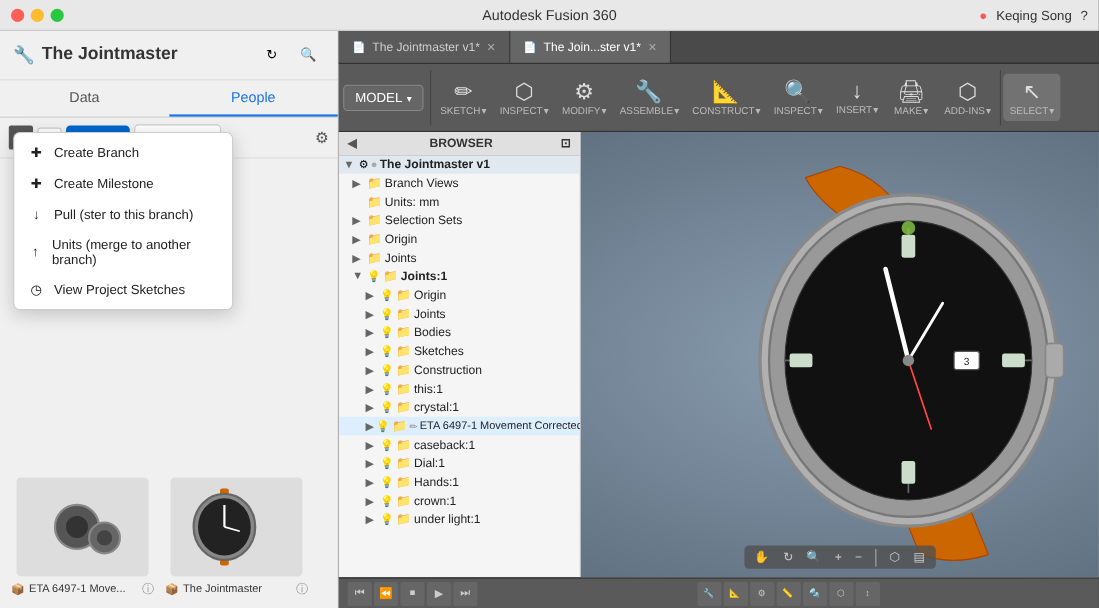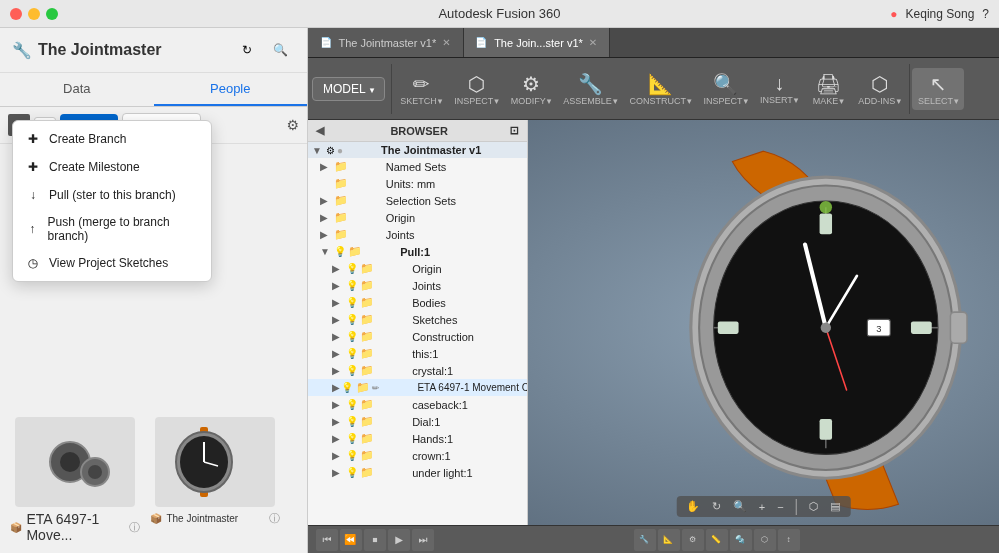"The Jointmaster v1" .tree-label { margin-left: 36px -> none }
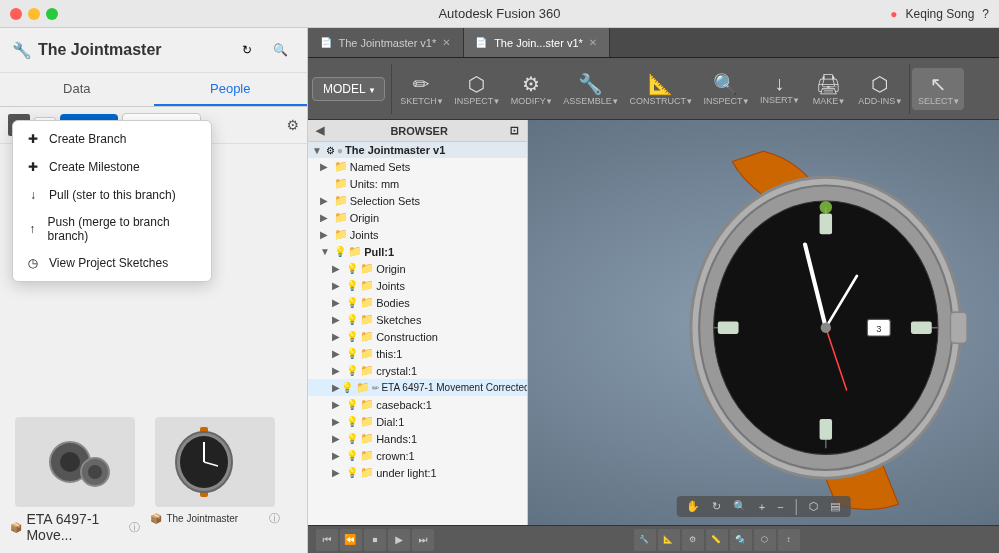"Named Sets" span.tree-label { text: Named Sets -> Branch Views }
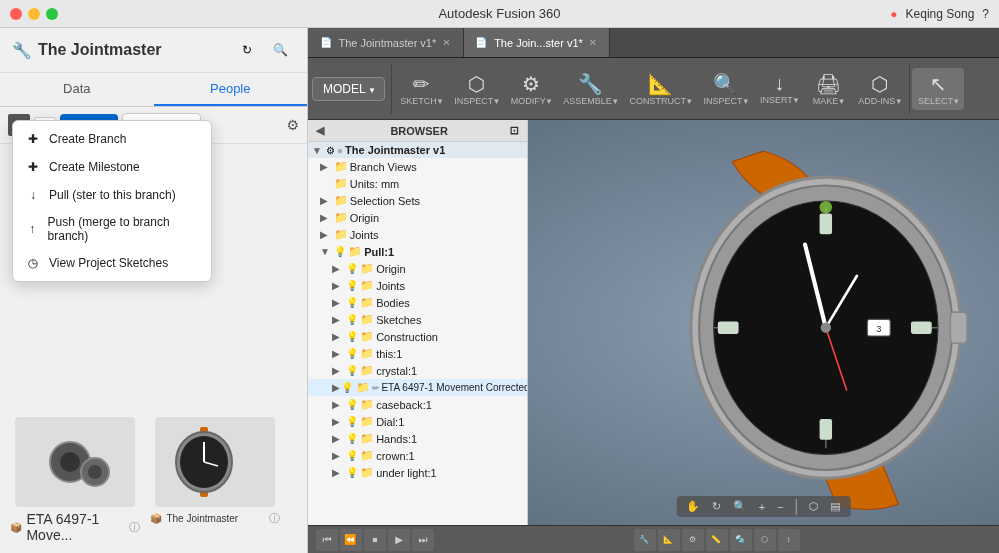"Push (merge to branch branch)" span { text: Push (merge to branch -> Units (merge to another }
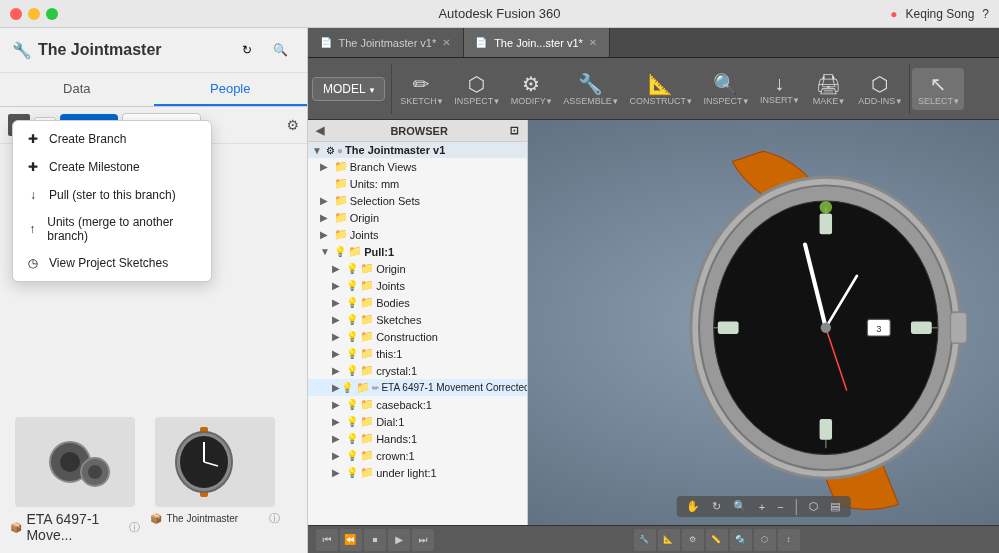"Pull:1" span.tree-label { text: Pull:1 -> Joints:1 }
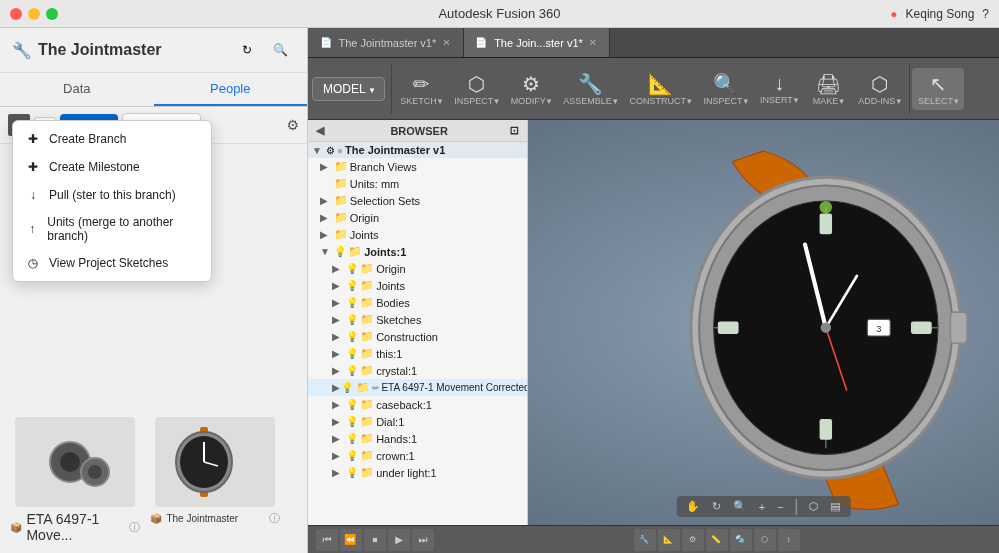"ETA 6497-1 Move..." span { font-size: 14px -> 10px }
